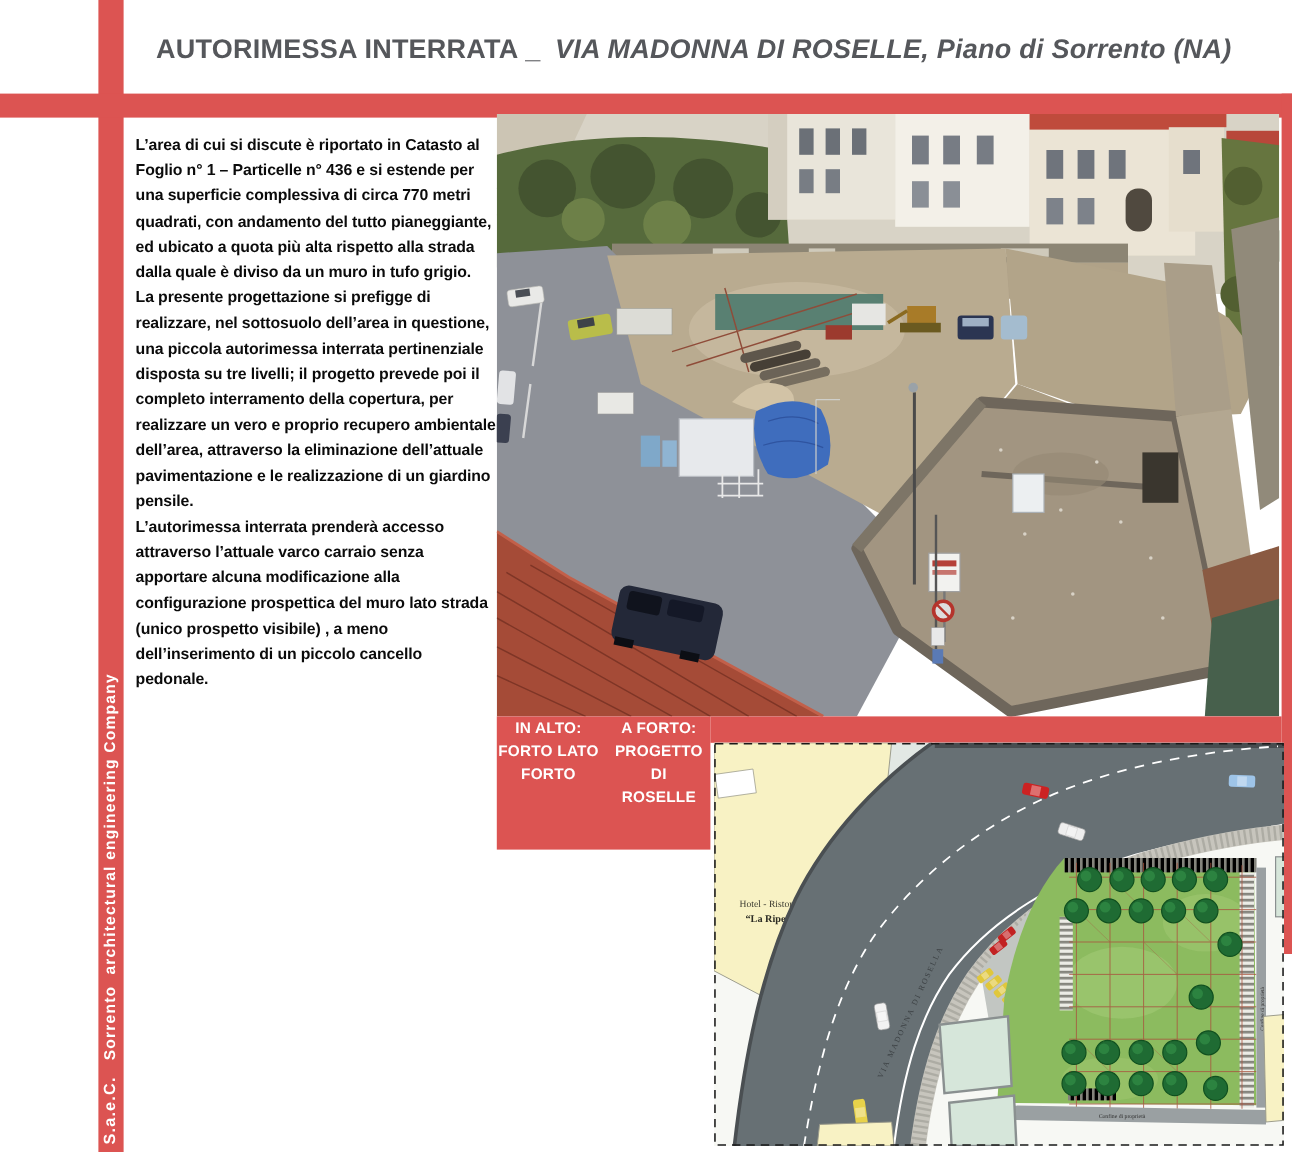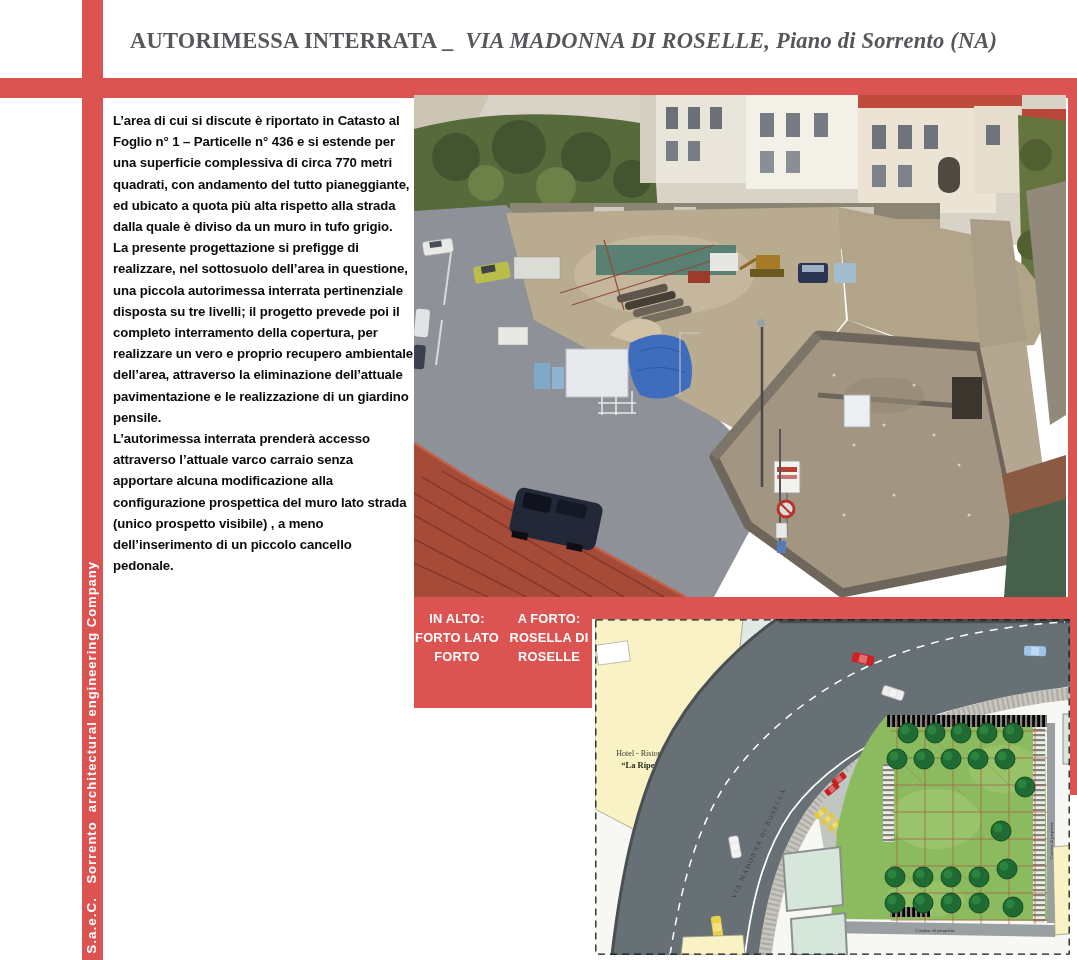"AUTORIMESSA INTERRATA _ VIA MADONNA" .title { font-family: Liberation Serif, serif -> none }
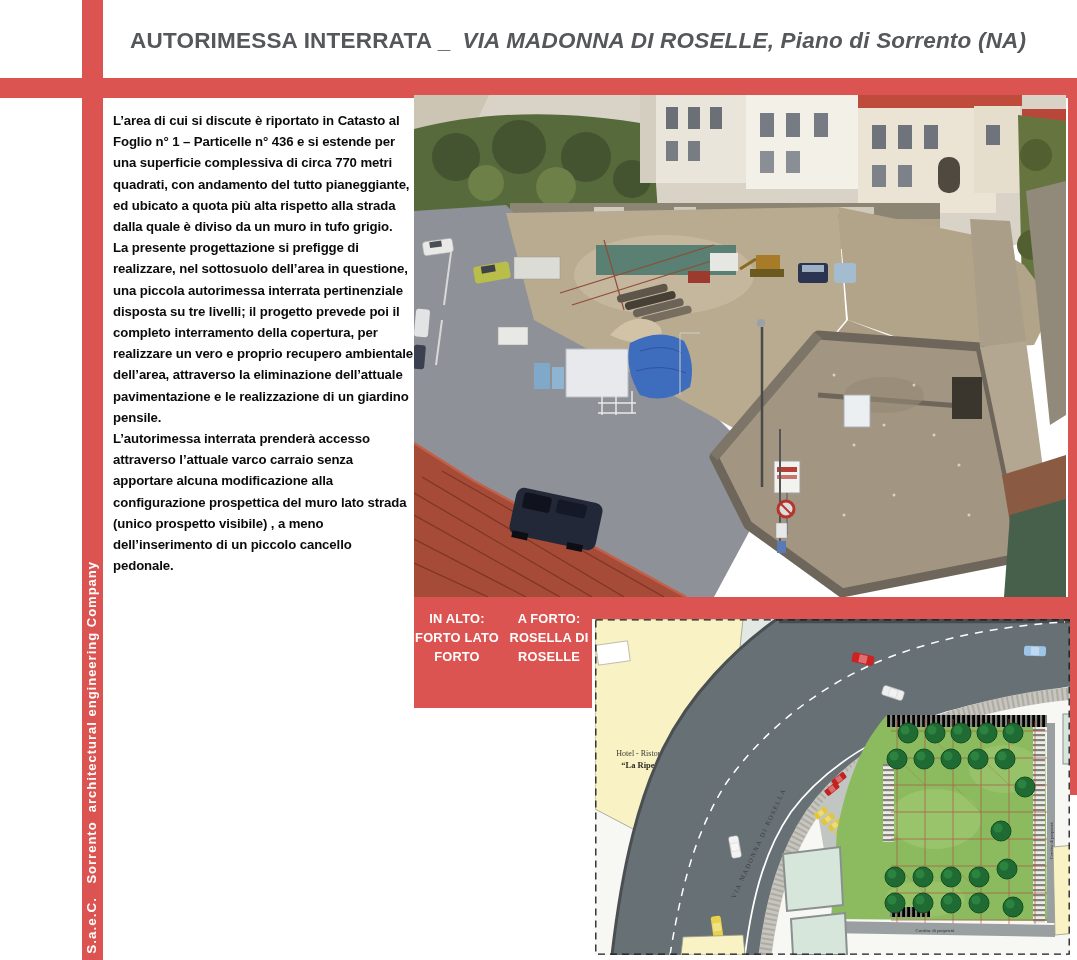"IN ALTO:" .caption-box { padding-top: 12px -> none }
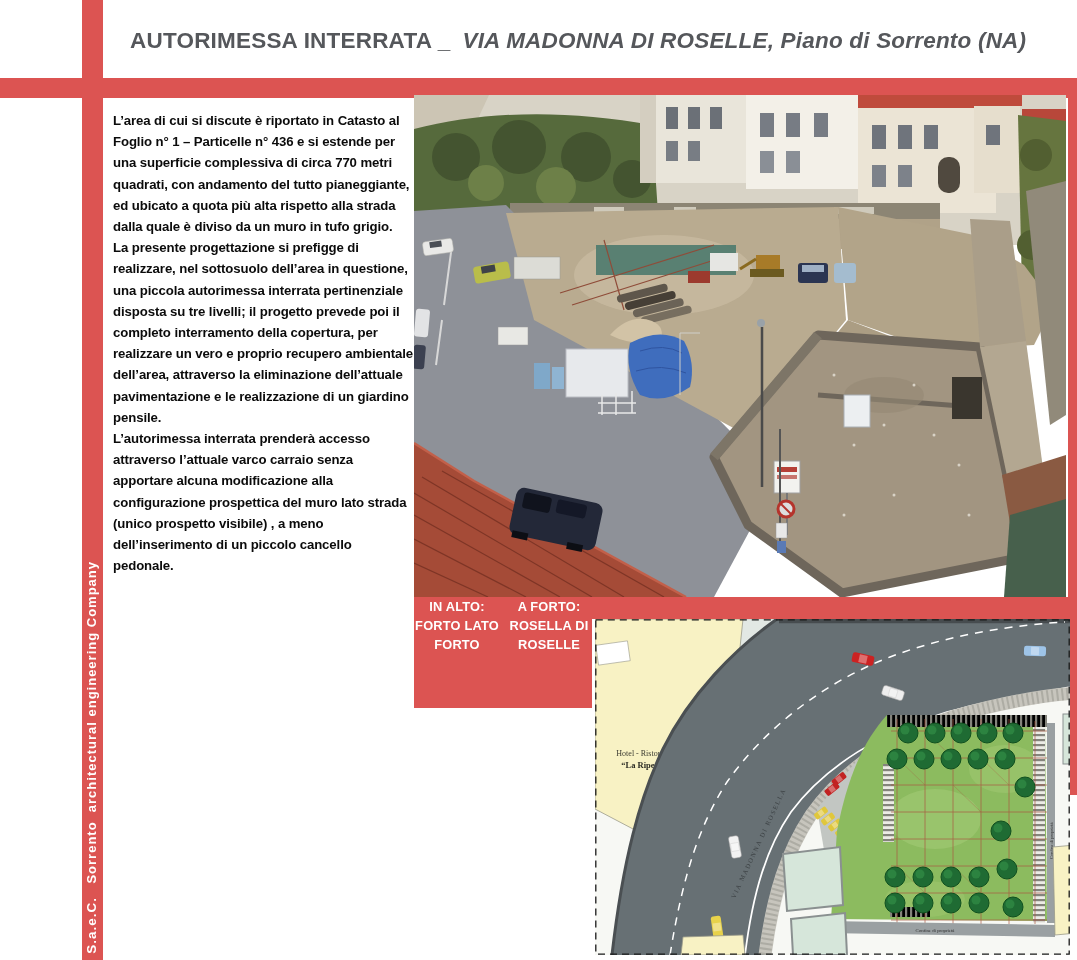"ROSELLA DI" div { text: ROSELLA -> PROGETTO }
